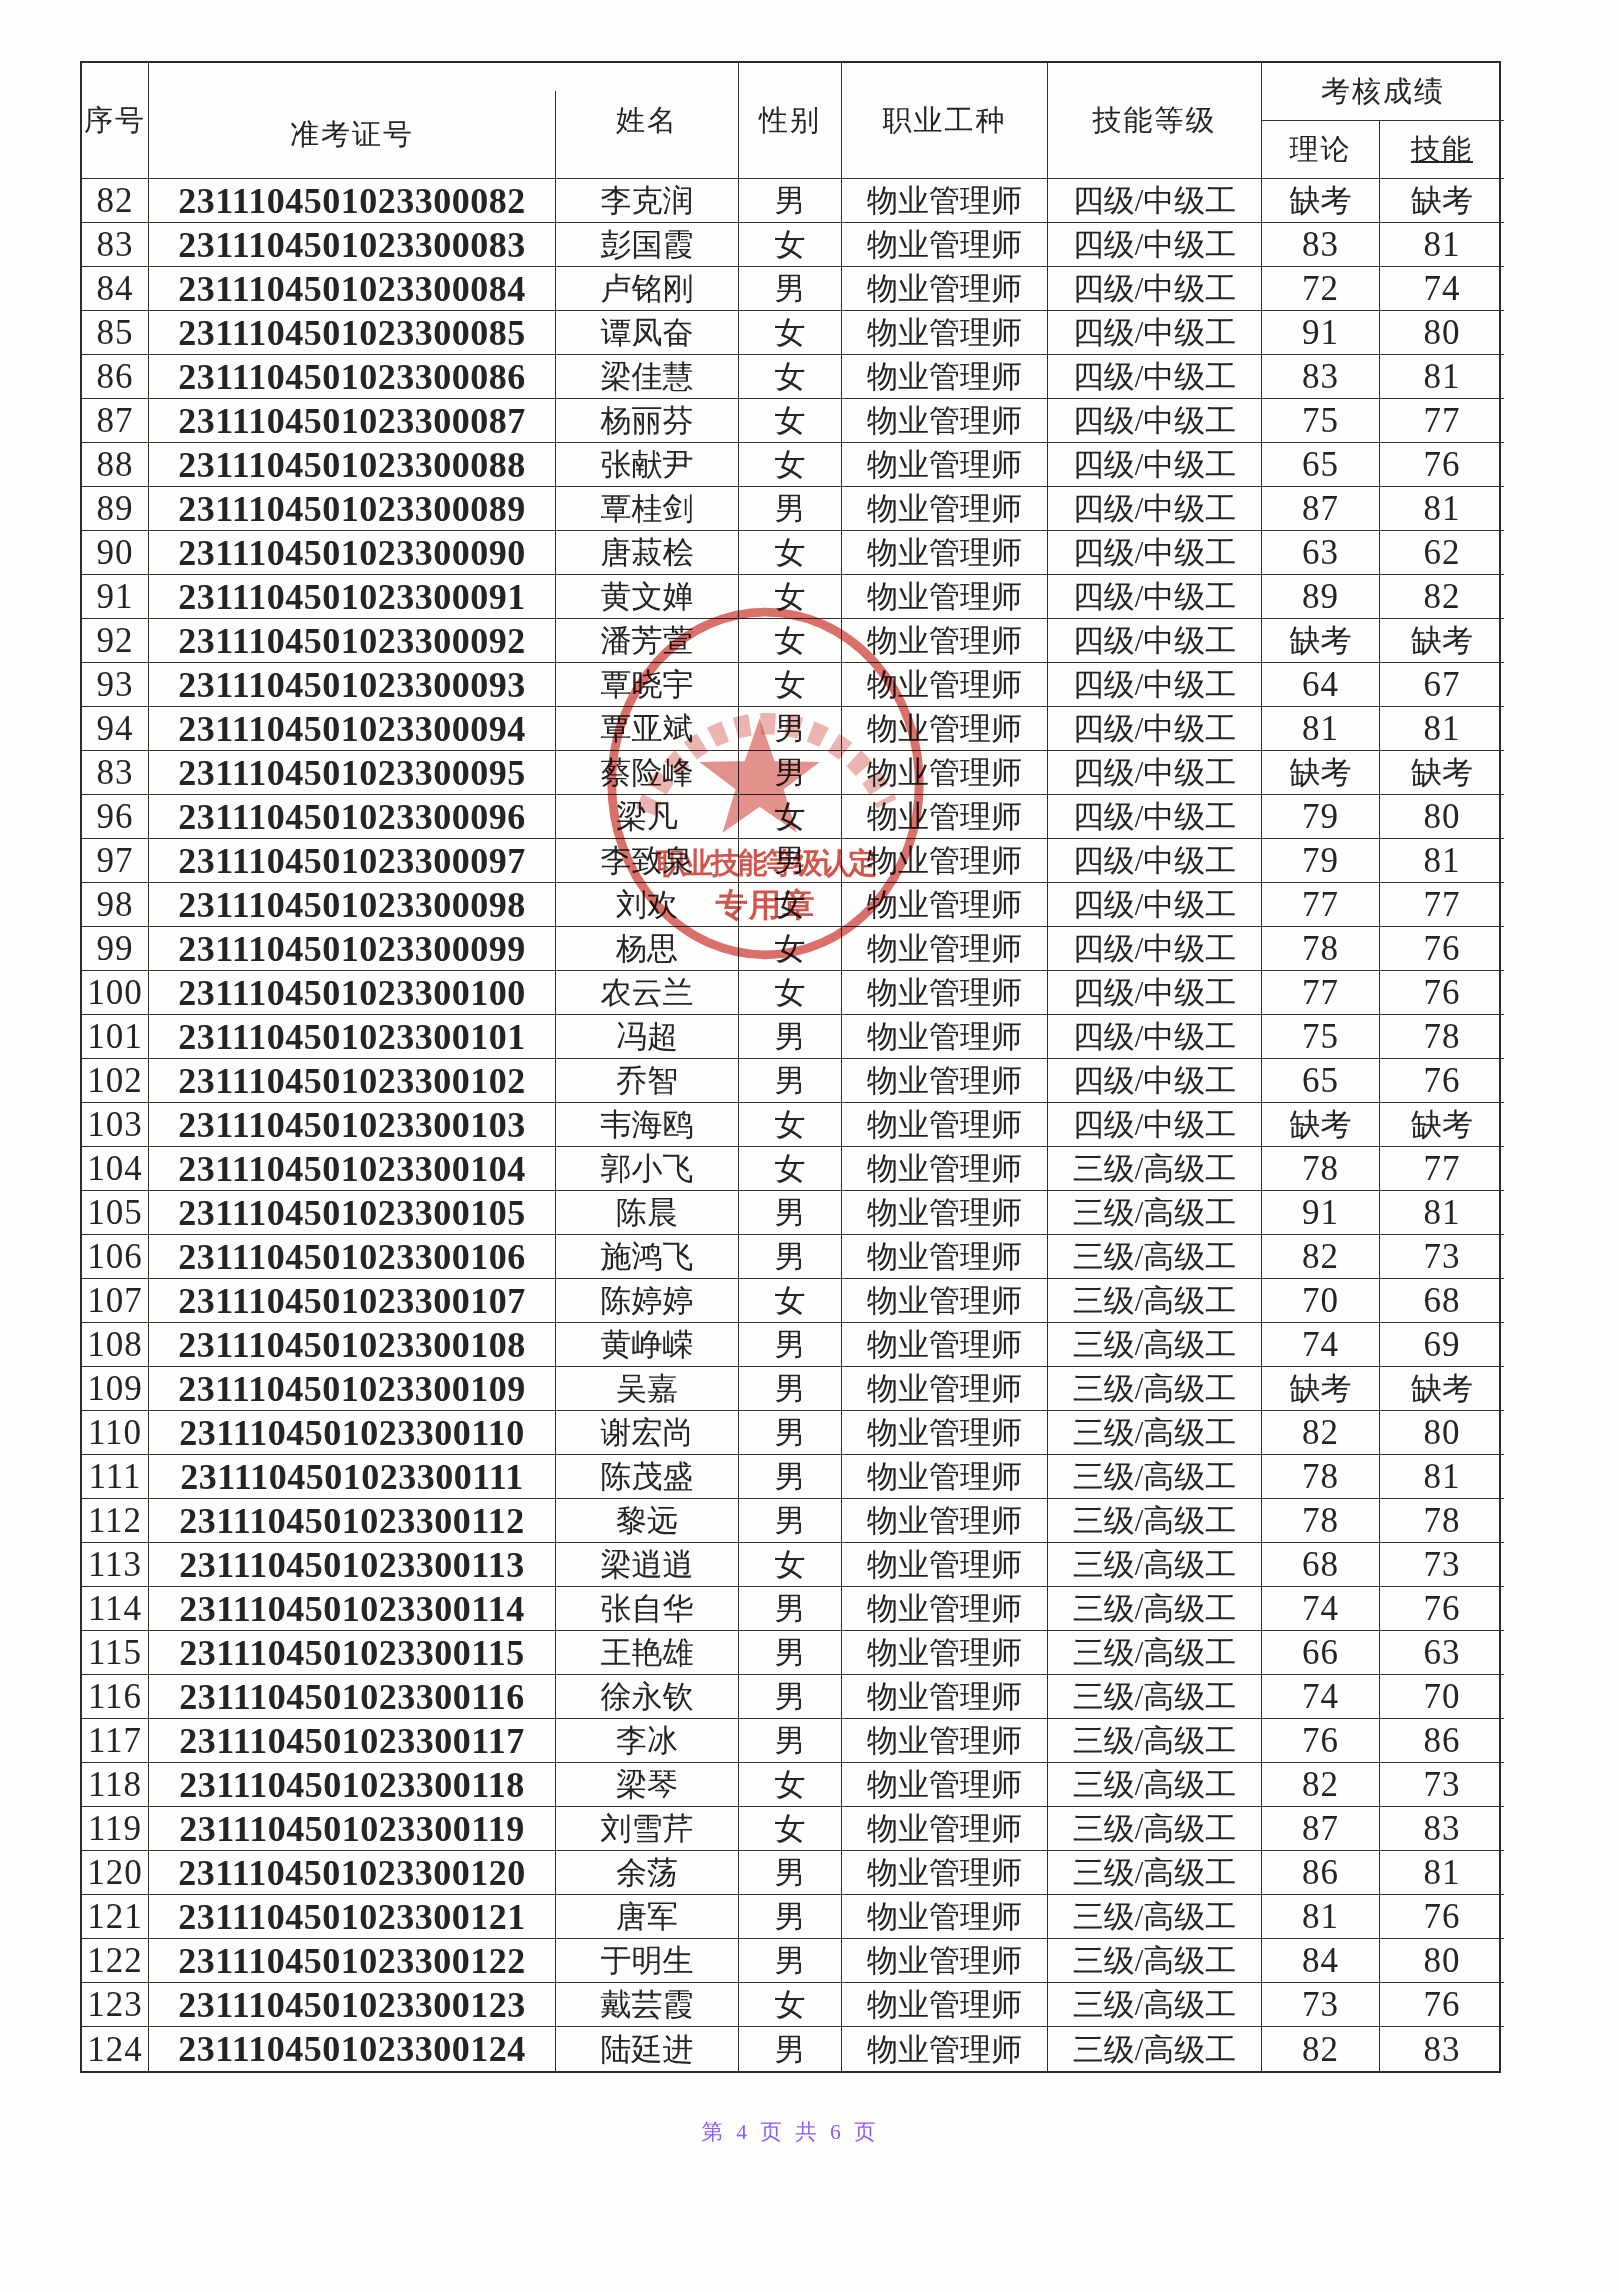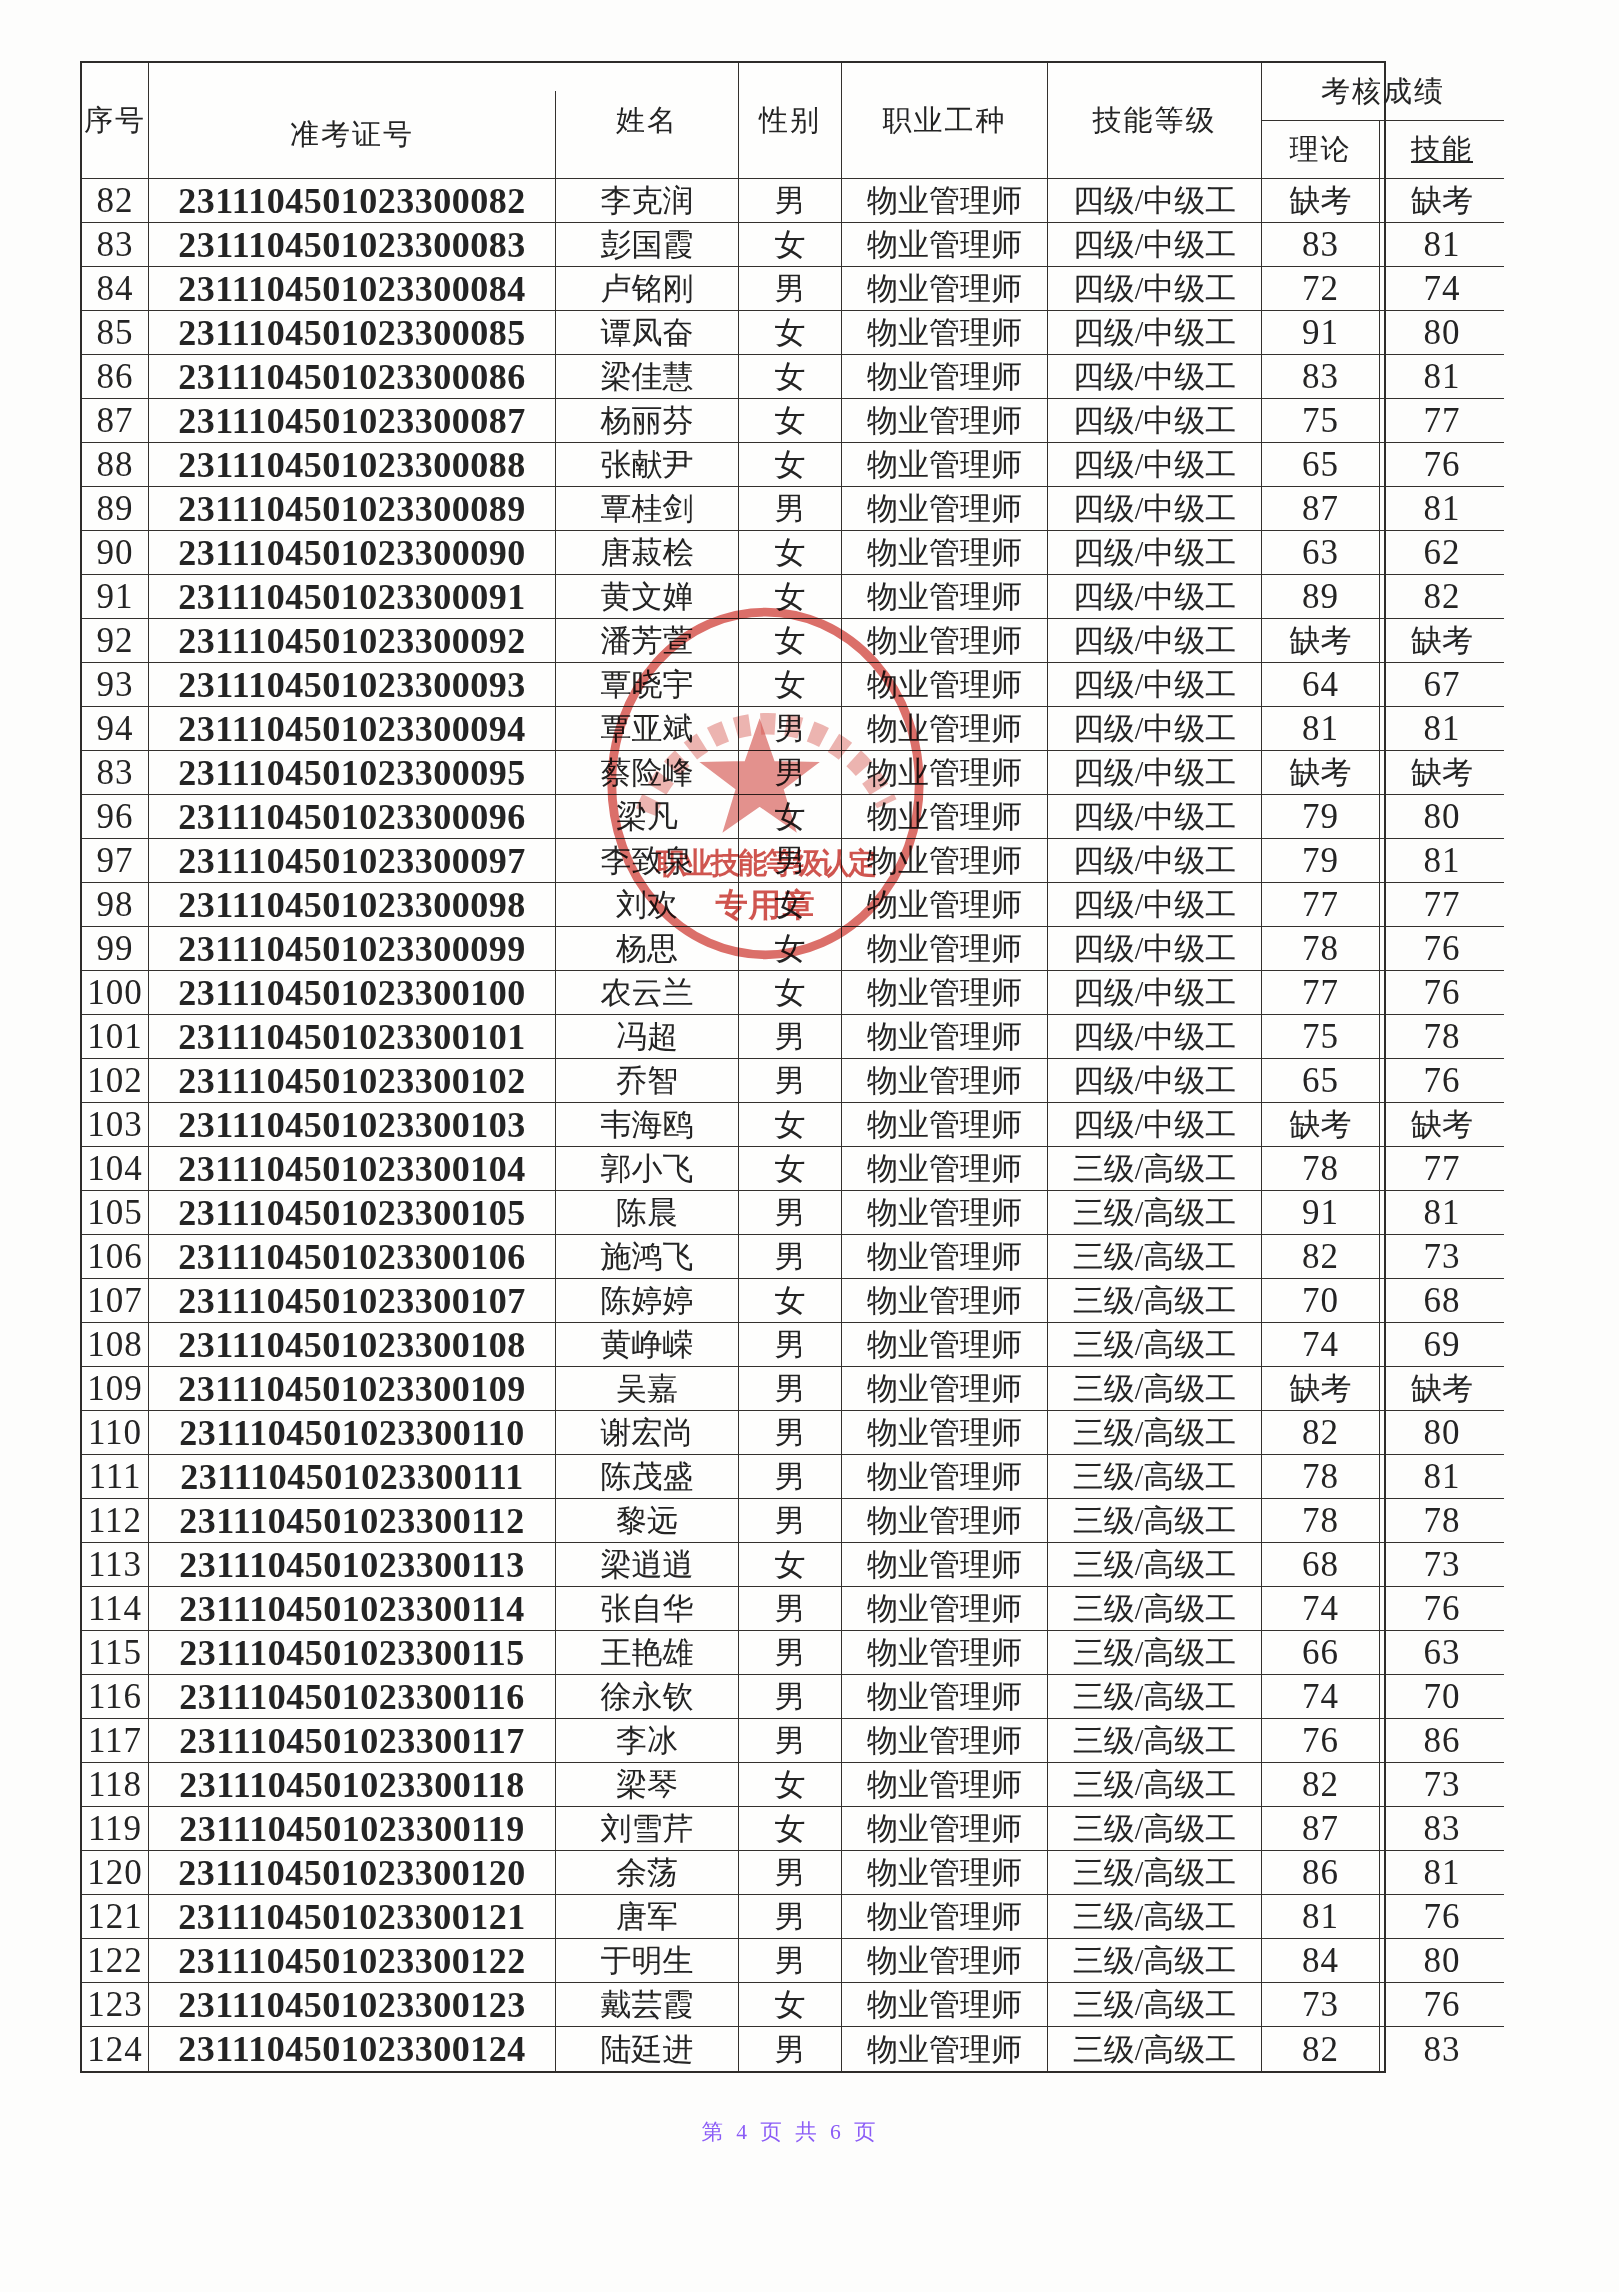"序号" .table-grid { width: 1306px -> 1421px }
